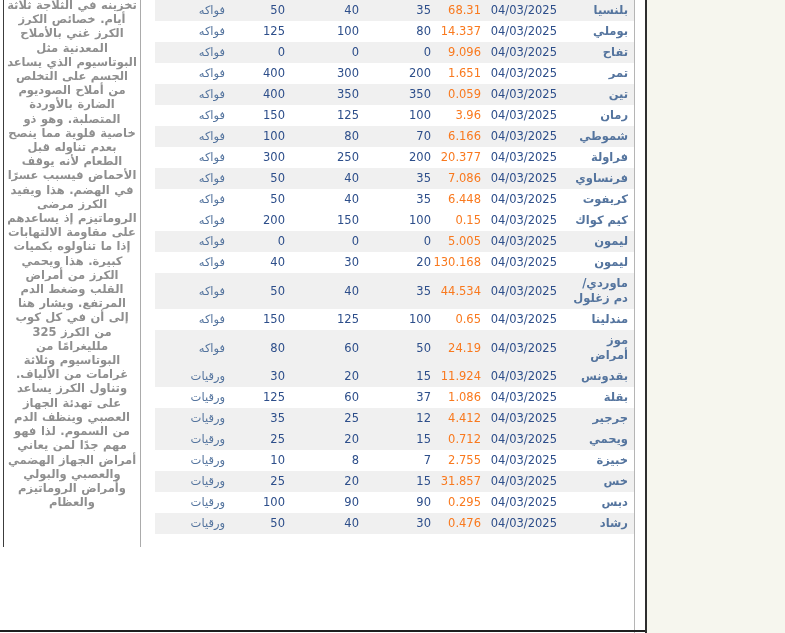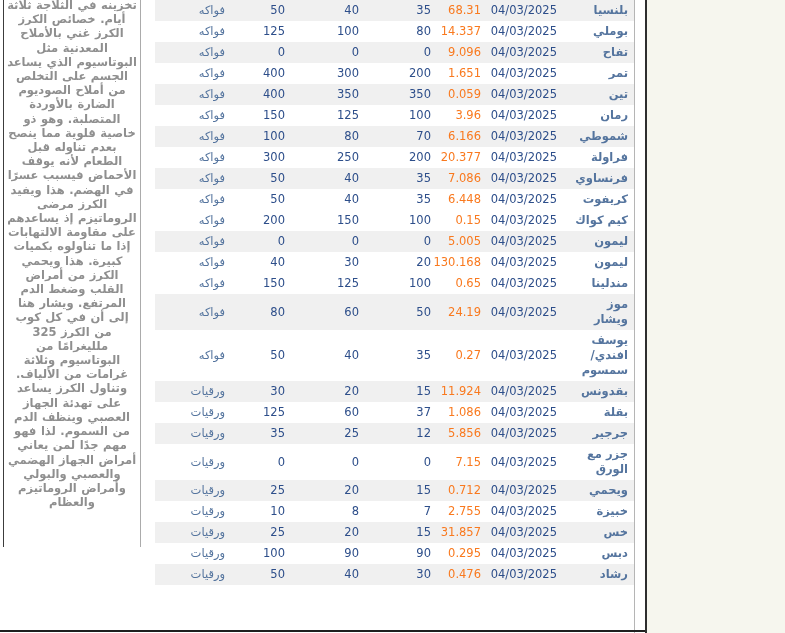"ماوردي/دم زغلول" tr.stripe { html: none -> <tr> <td>ماوردي/دم زغلول</td> <td>04/03/2025</td> <td>44.534</td> <td>35</td> <td>40</td> <td>50</td> <td>فواكه</td> </tr> }
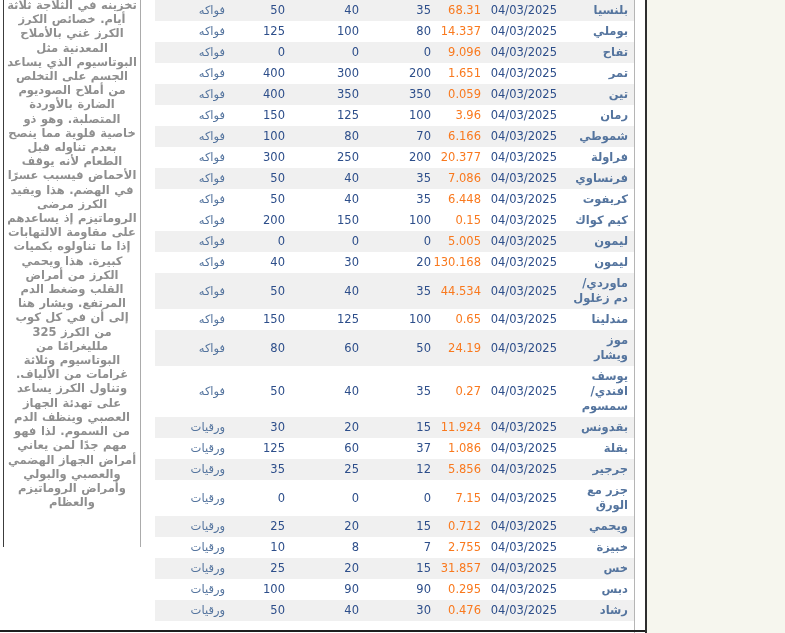"موز ويشار" td.name { text: ويشار -> أمراض }
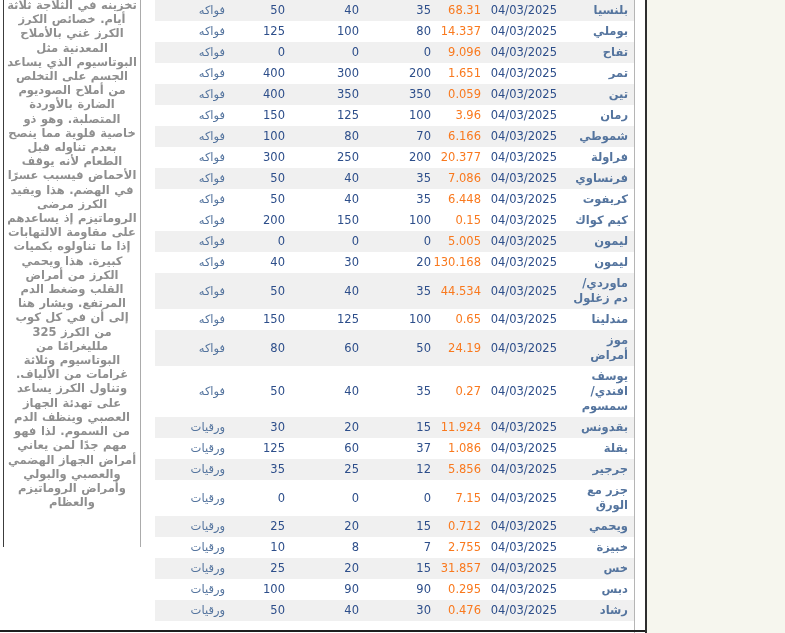"يوسف افندي/ سمسوم" tr { html: <tr> <td>يوسف افندي/ سمسوم</td> <td>04/03/2025</td> <td>0.27</td> <td>35</td> <td>40</td> <td>50</td> <td>فواكه</td> </tr> -> none }
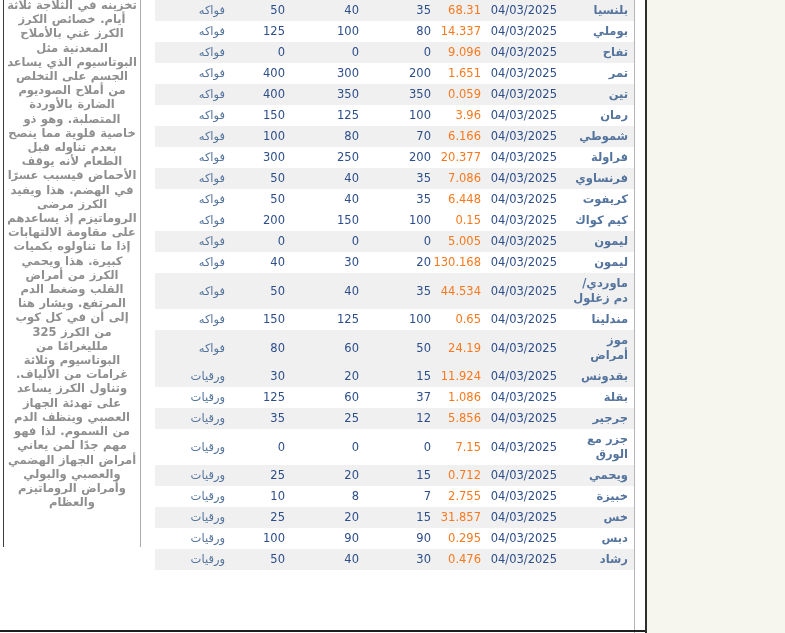"5.856" td.price { text: 5.856 -> 4.412 }
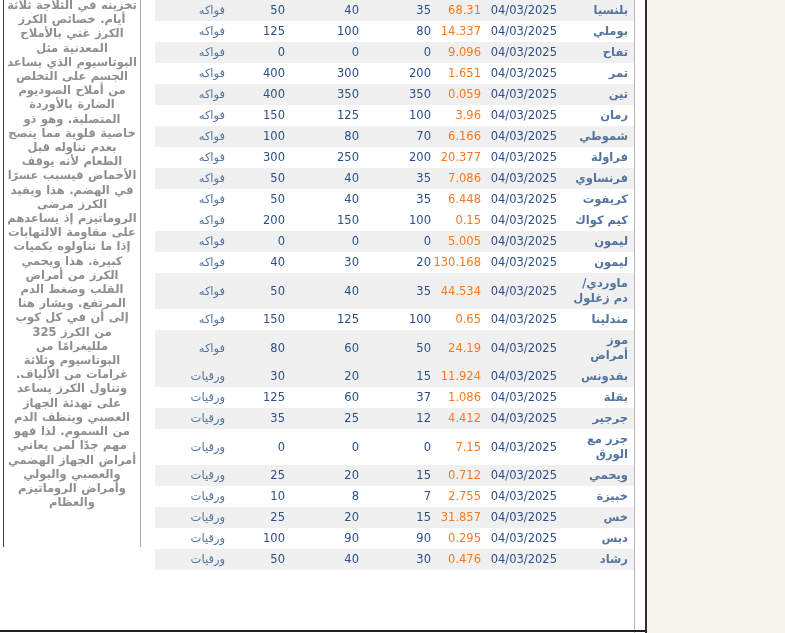"جزر مع الورق" tr { html: <tr> <td>جزر مع الورق</td> <td>04/03/2025</td> <td>7.15</td> <td>0</td> <td>0</td> <td>0</td> <td>ورقيات</td> </tr> -> none }
